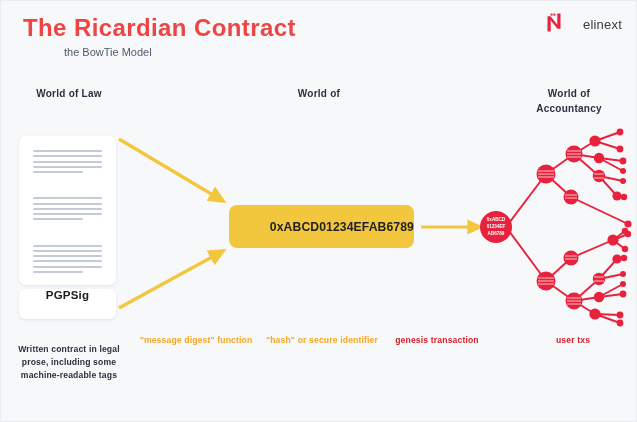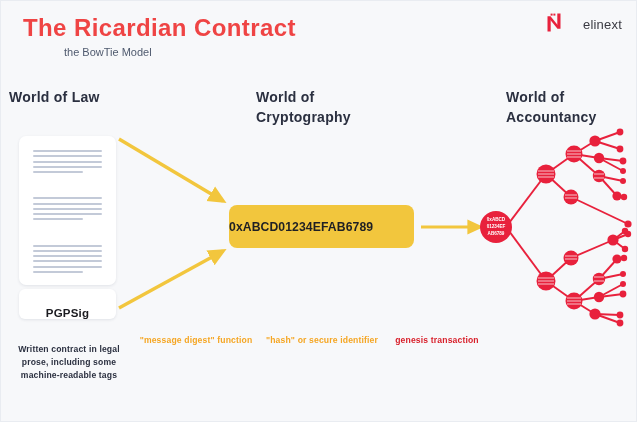"World of Law" .col-head { font-size: 14px -> 10px; text-align: none -> center }
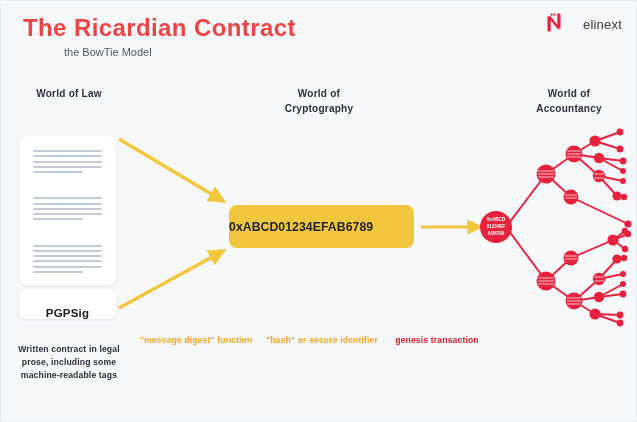"Cryptography" div { html: <div>Cryptography</div> -> none }
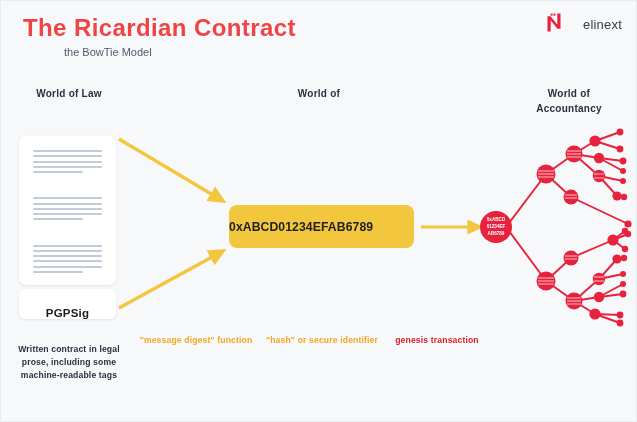"0xABCD01234EFAB6789" #hash-box { justify-content: flex-start -> flex-end }
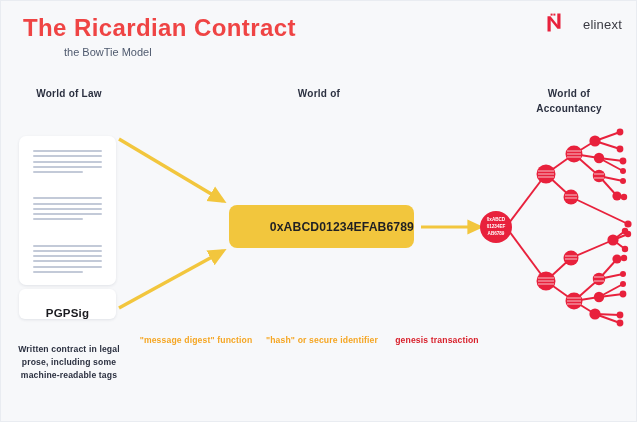"PGPSig" #pgp-card { align-items: flex-end -> flex-start }
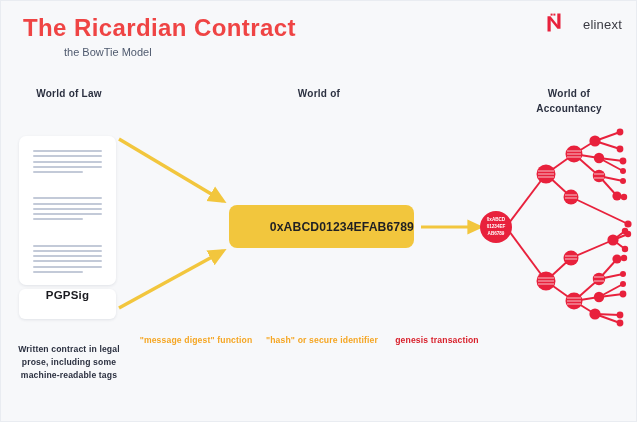"user txs" div.caption { html: none -> <div>user txs</div> }
